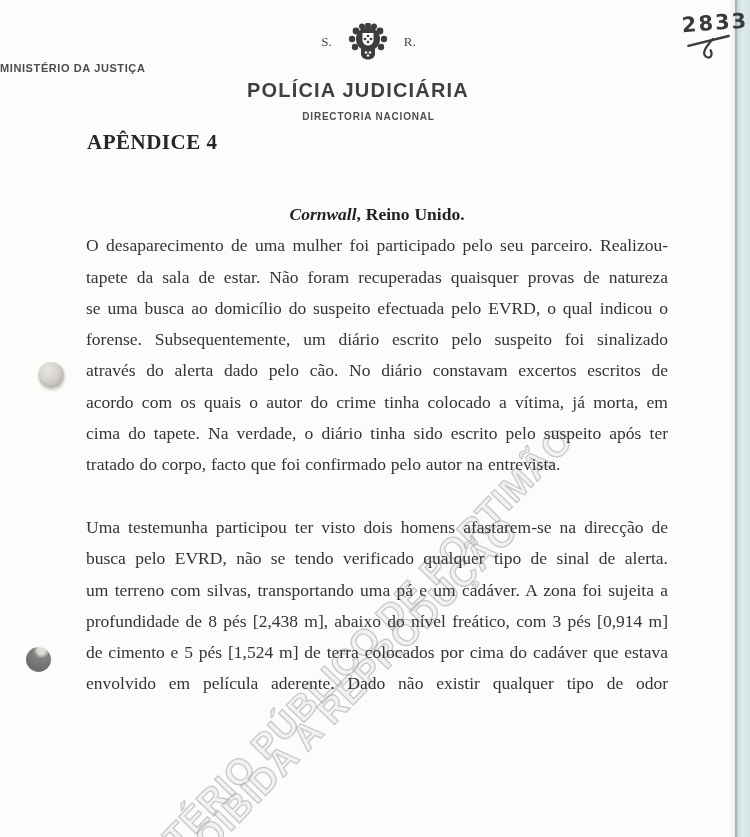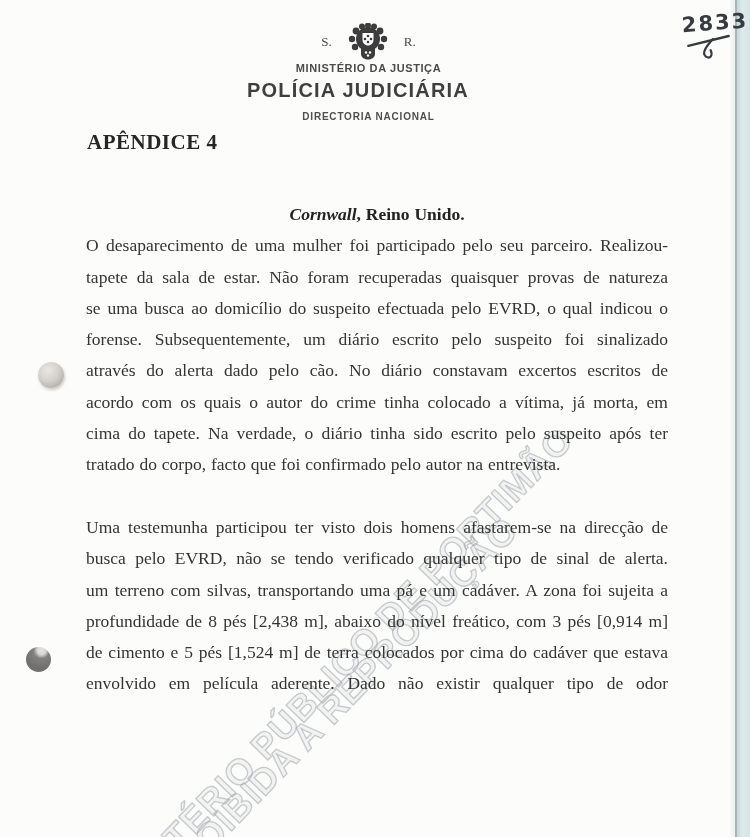"MINISTÉRIO DA JUSTIÇA" .ministry { text-align: center -> left }
